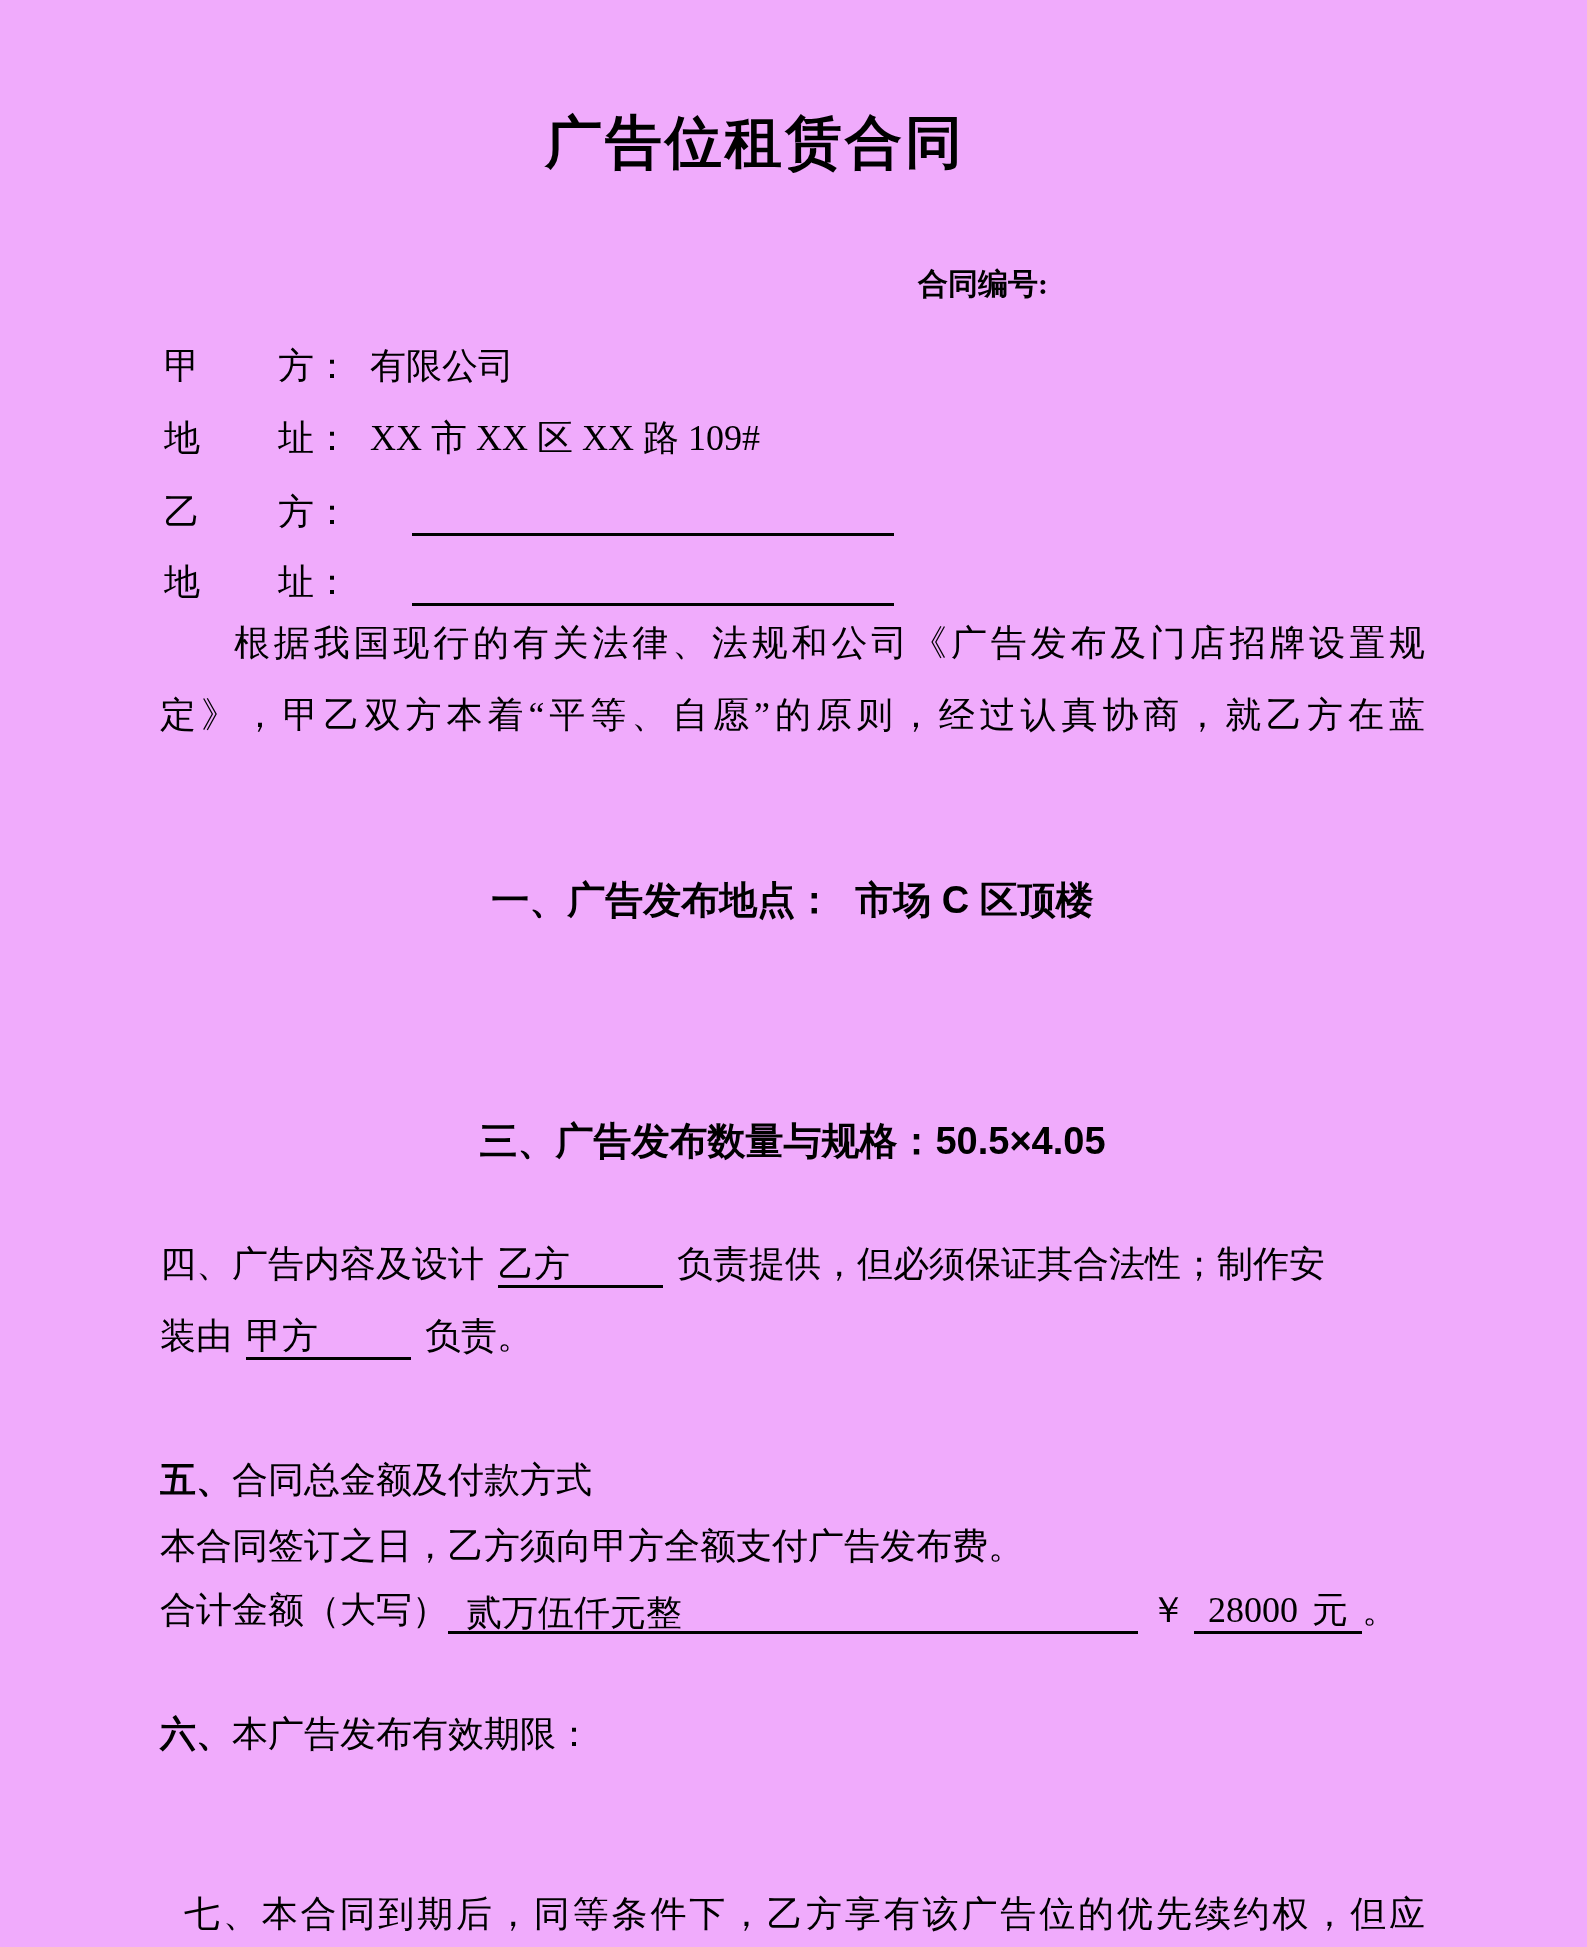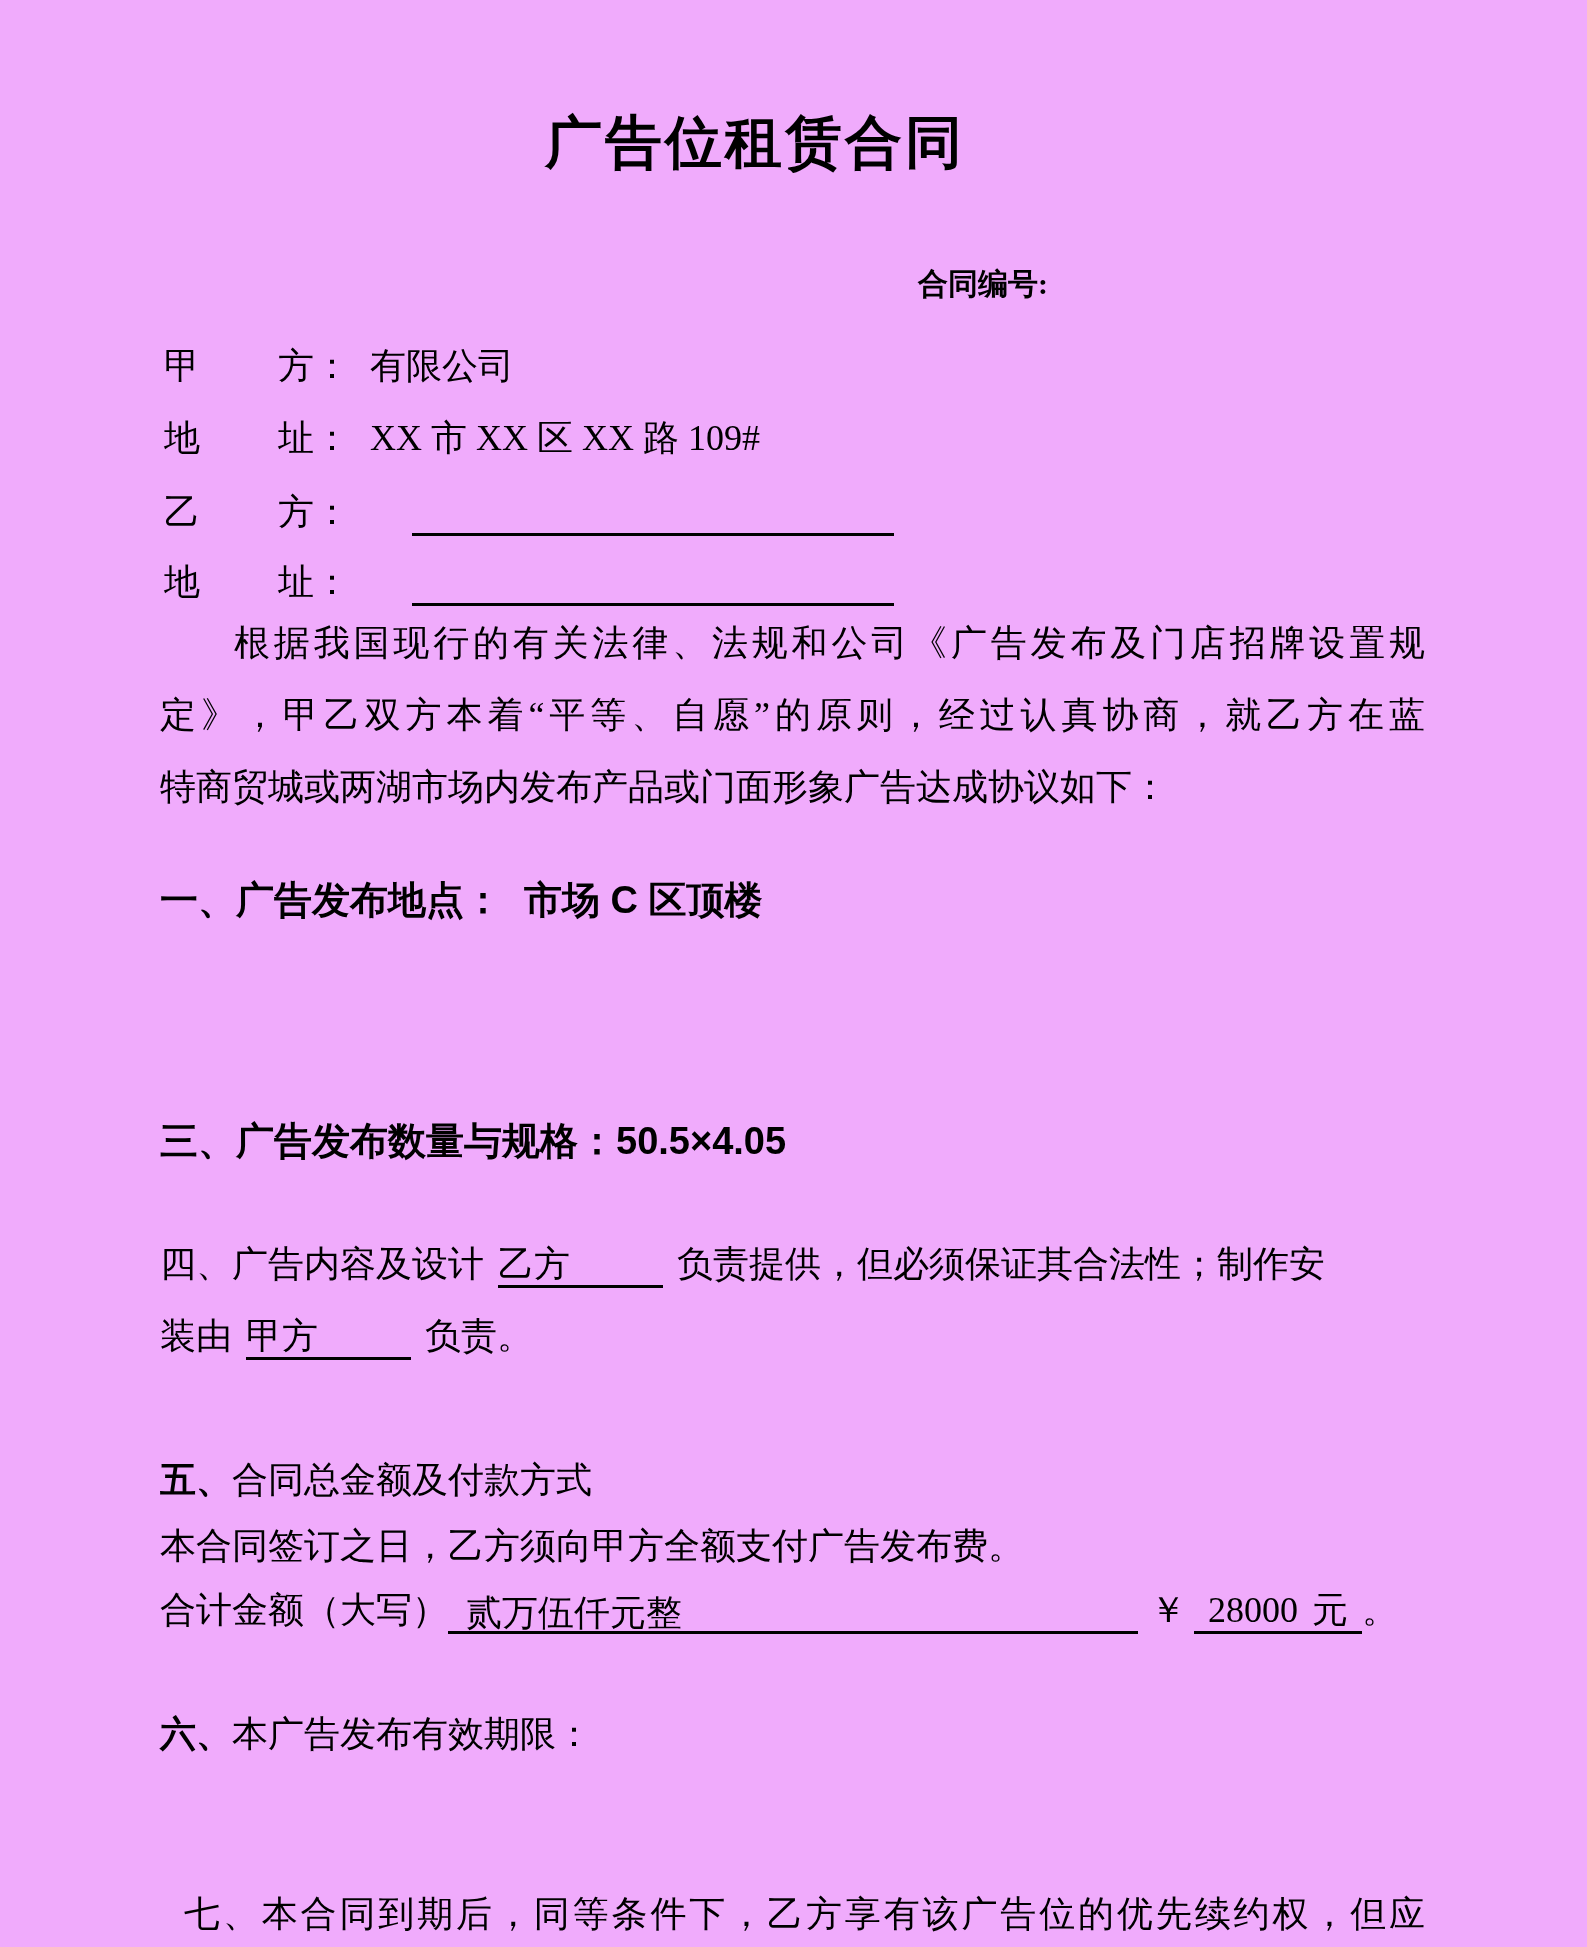"特商贸城或两湖市场内发布产品或门面形象广告达成协议如下：" div.para-line { html: <div>特商贸城或两湖市场内发布产品或门面形象广告达成协议如下：</div> -> none }
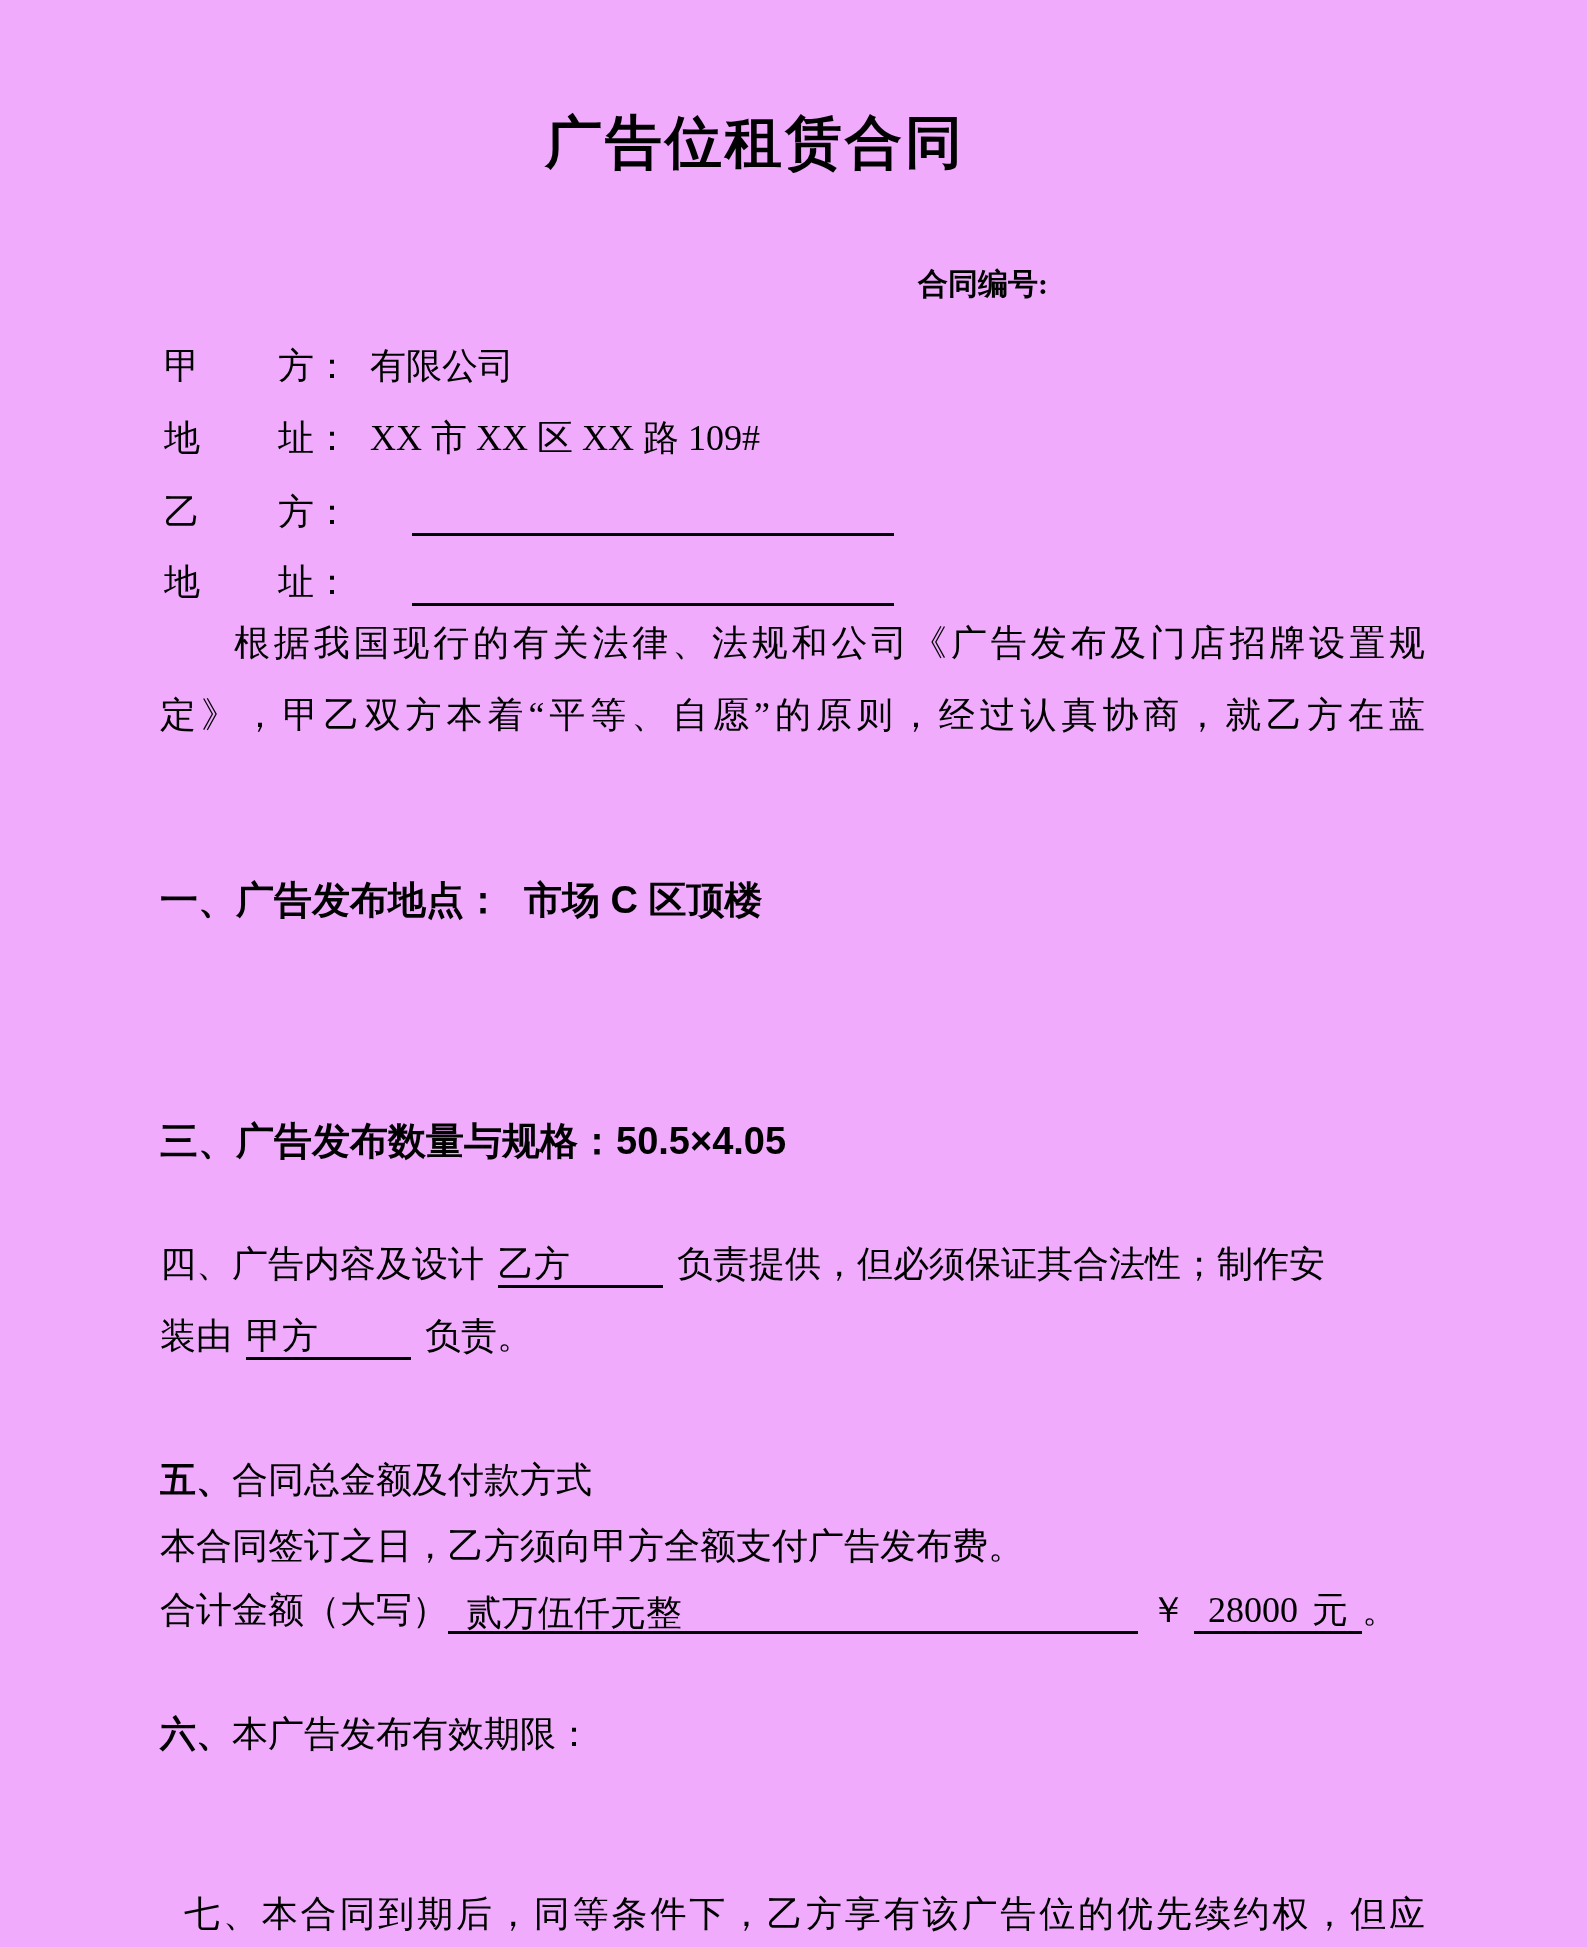"一、广告发布地点： 市场 C 区顶楼" .sec-head { text-align: none -> center }
